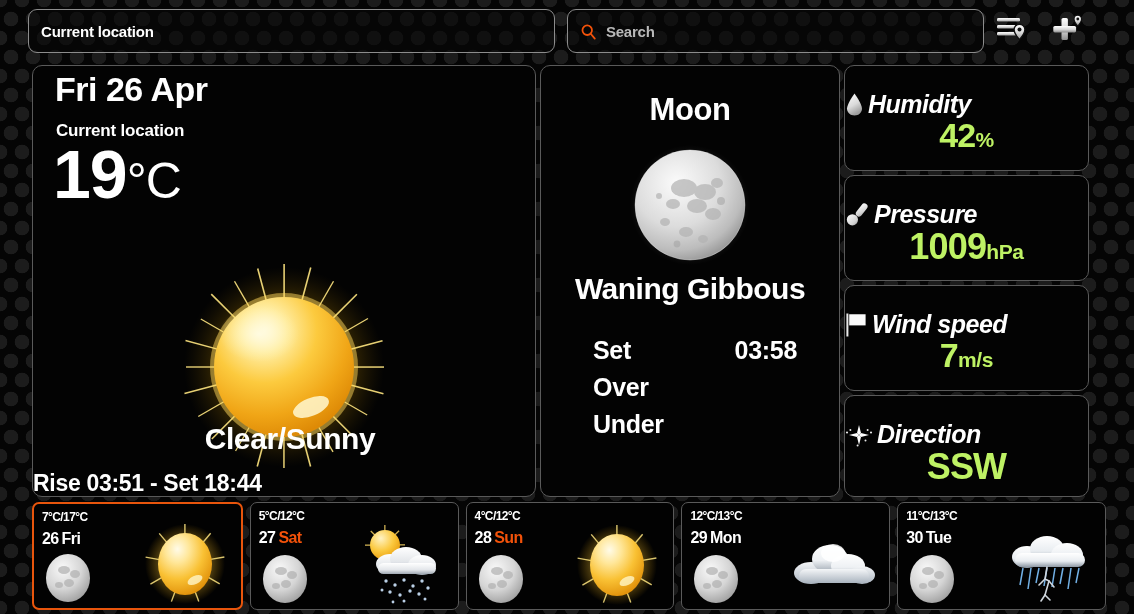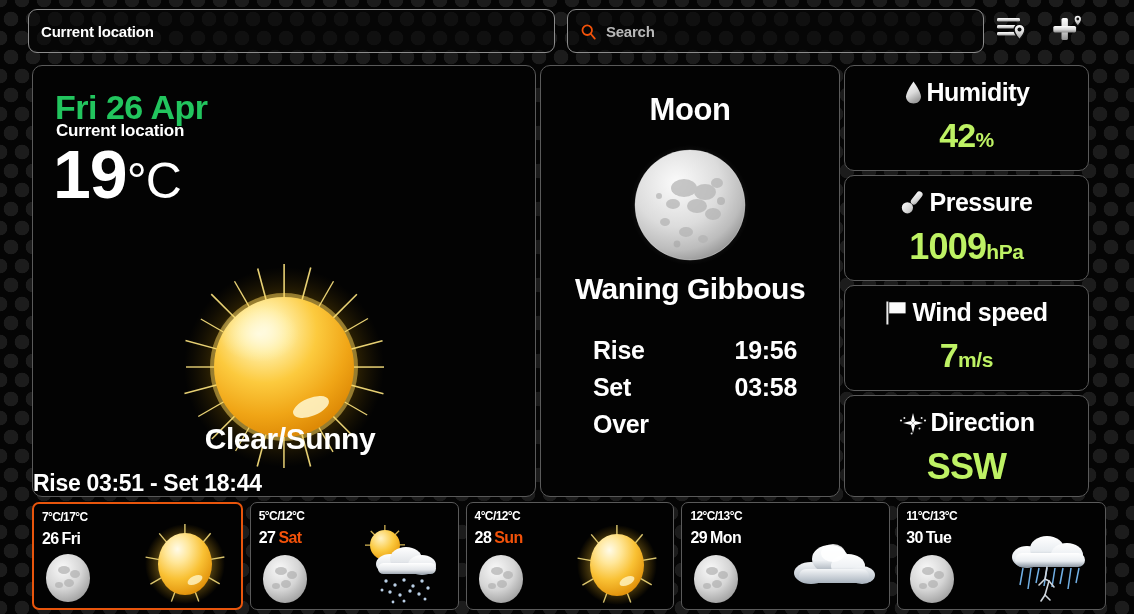"Fri 26 Apr" .cur-date { color: #22c55e -> #ffffff; top: 22px -> 4px }
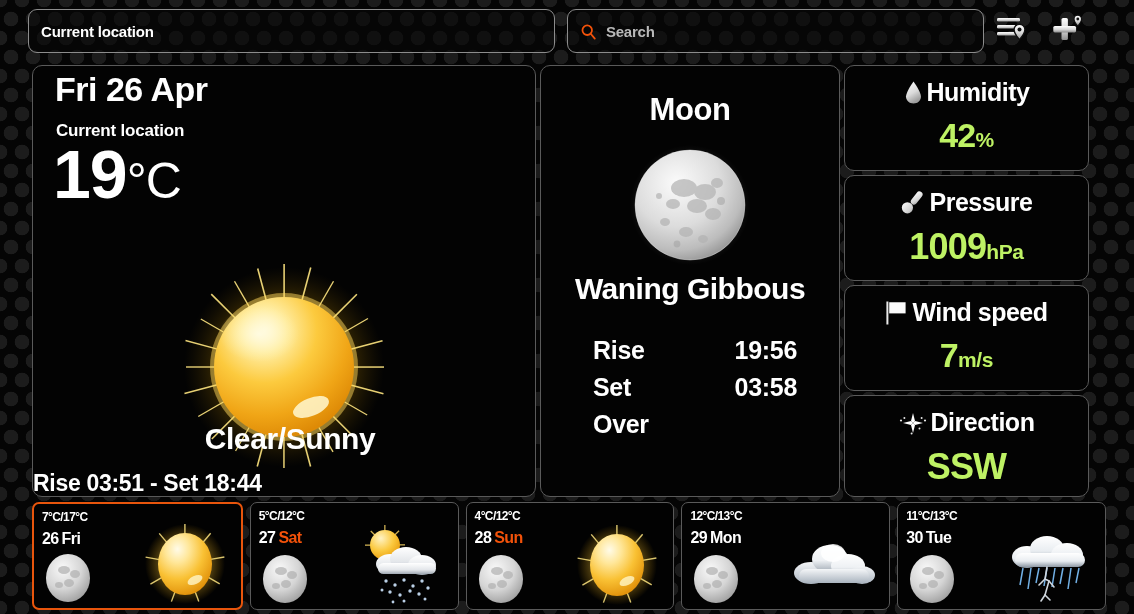"Humidity" .m-head { font-style: none -> italic; justify-content: center -> none; top: 12px -> 24px }
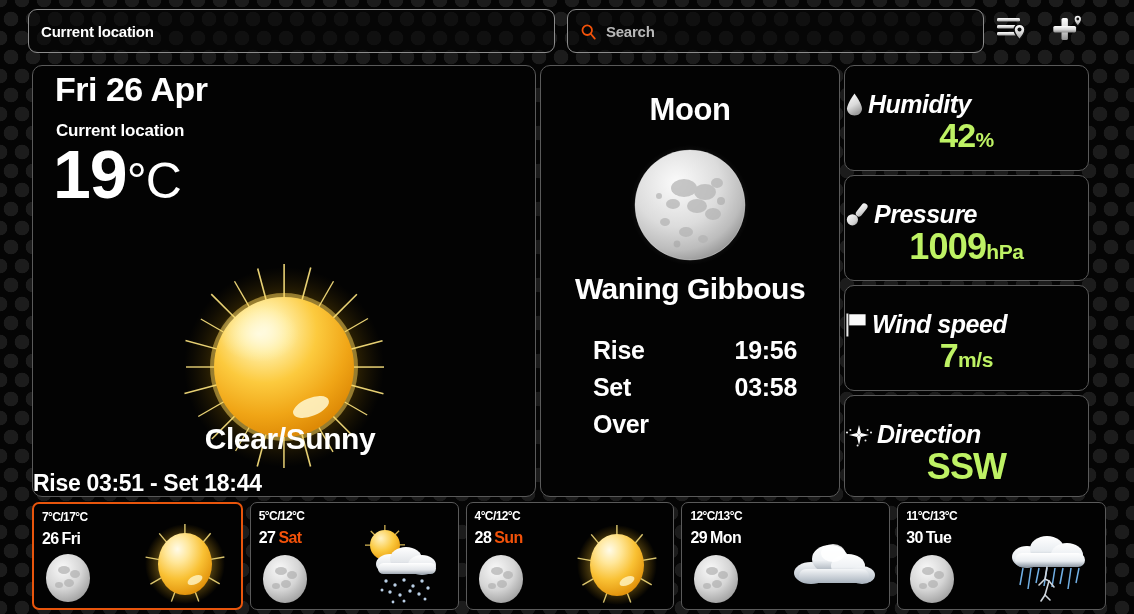"Rise" div.moon-row { html: <div> <span>Rise</span> <span>19:56</span> </div> -> none }
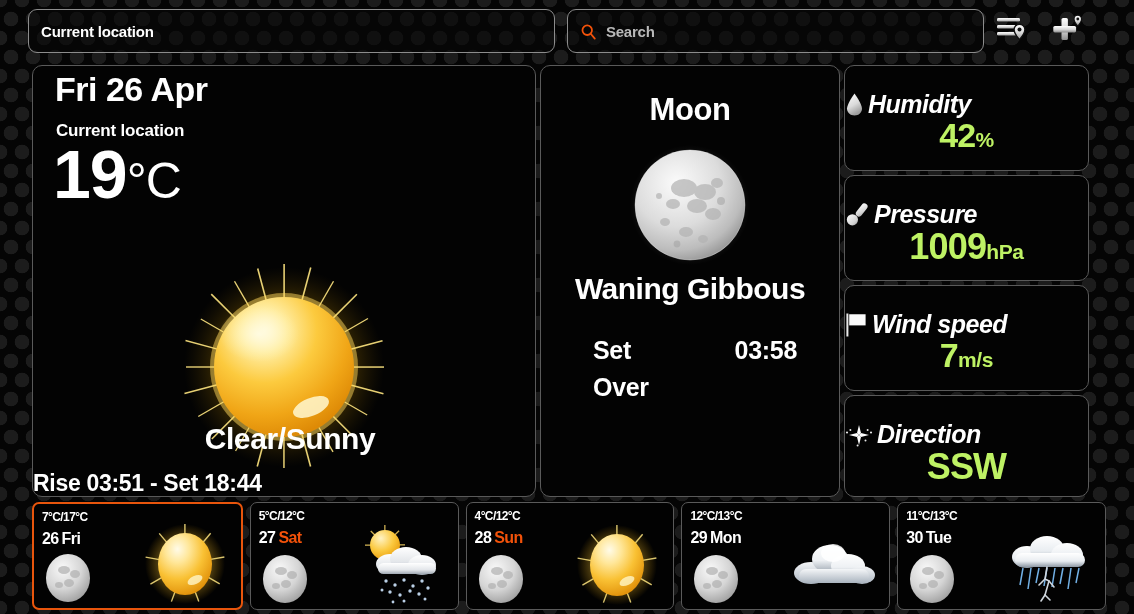"Under" div.moon-row { html: none -> <div> <span>Under</span> <span></span> </div> }
